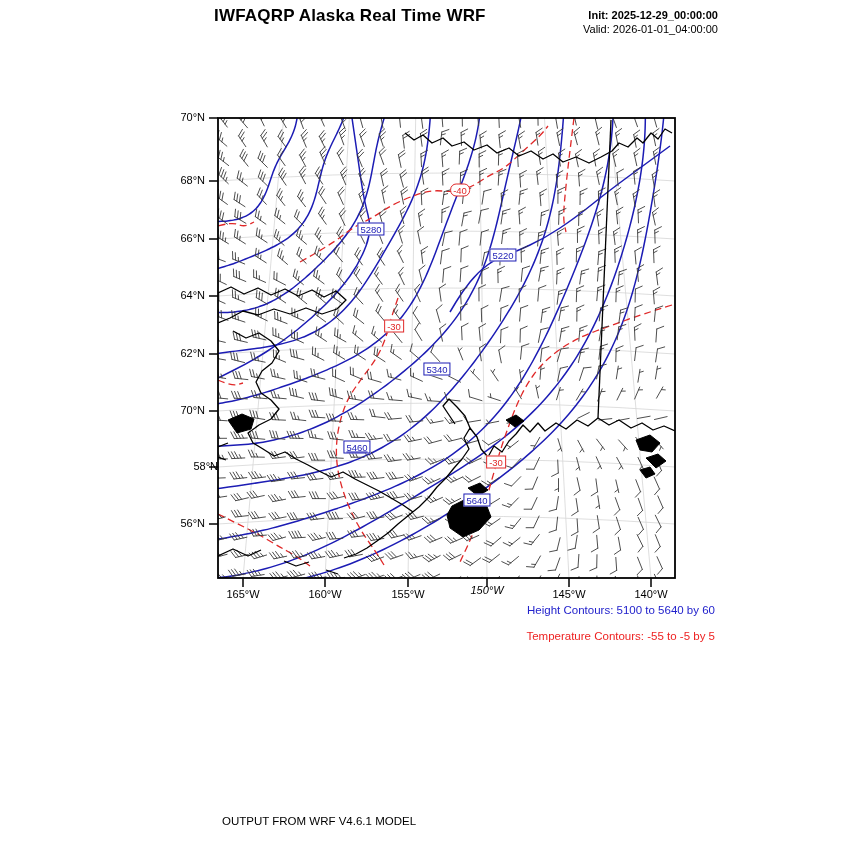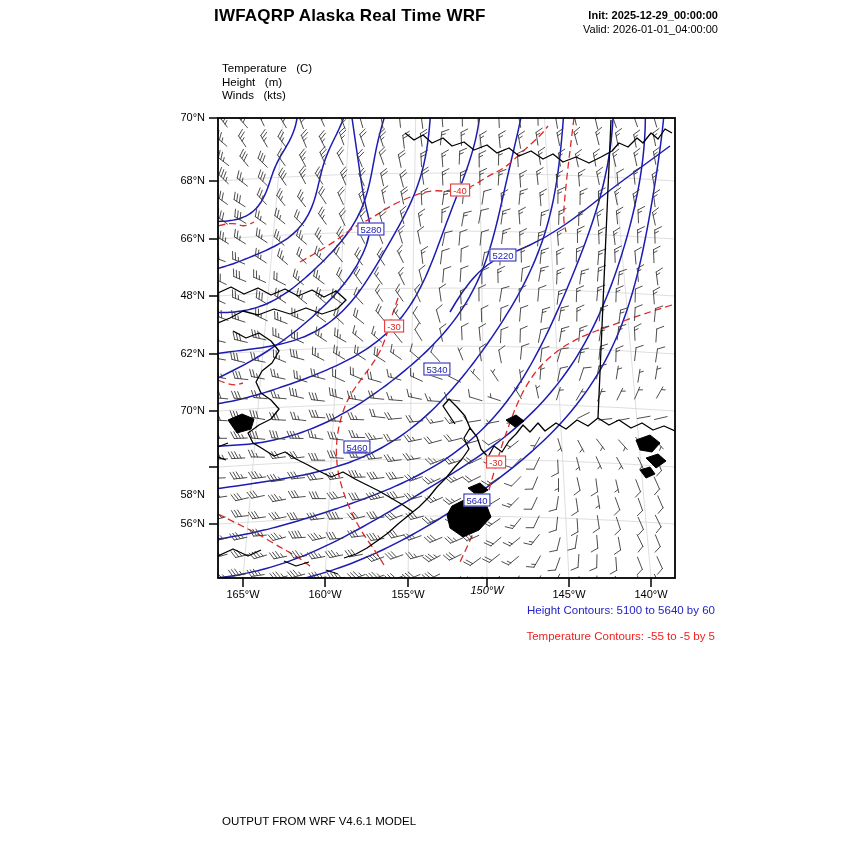"Temperature (C) Height (m) Winds" div.abs { html: <div><span>Temperature (C)</span> <span>Height (m)</span> <span>Winds (kts)</span></div> -> none }
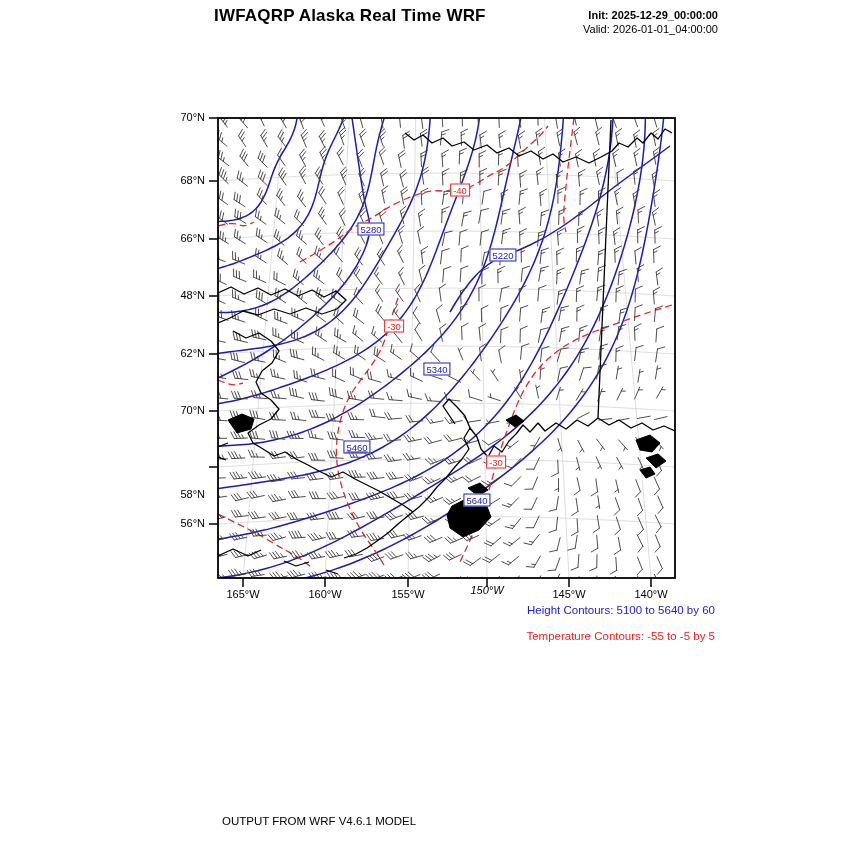"-40" div.cl { border-radius: none -> 6px }
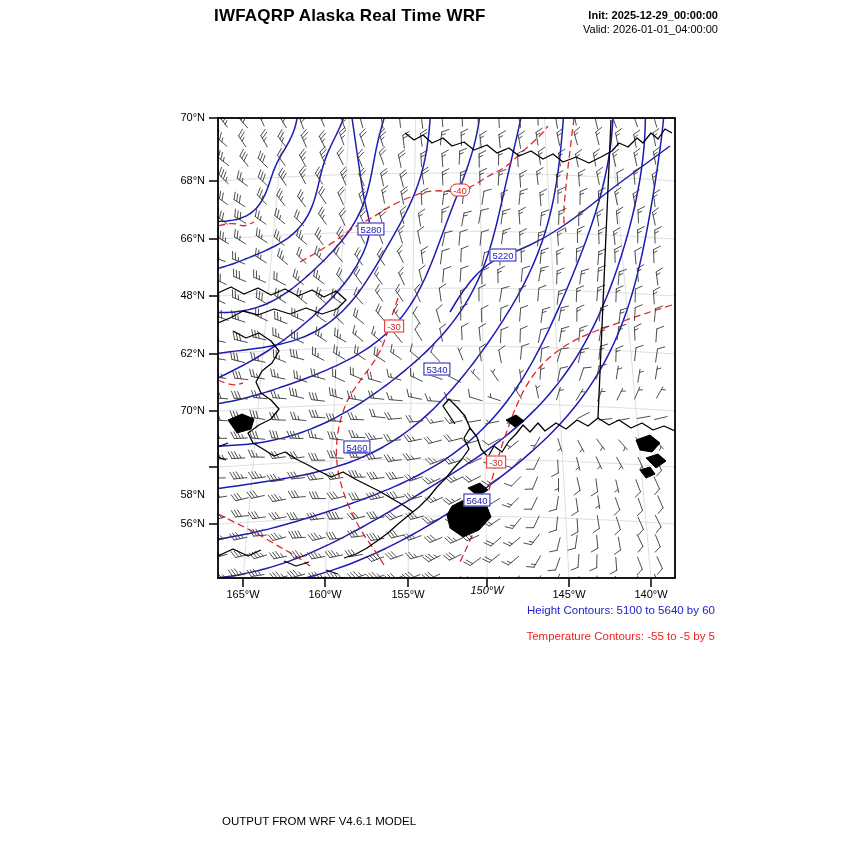"48°N" div.lat-label { text: 48 -> 64 }
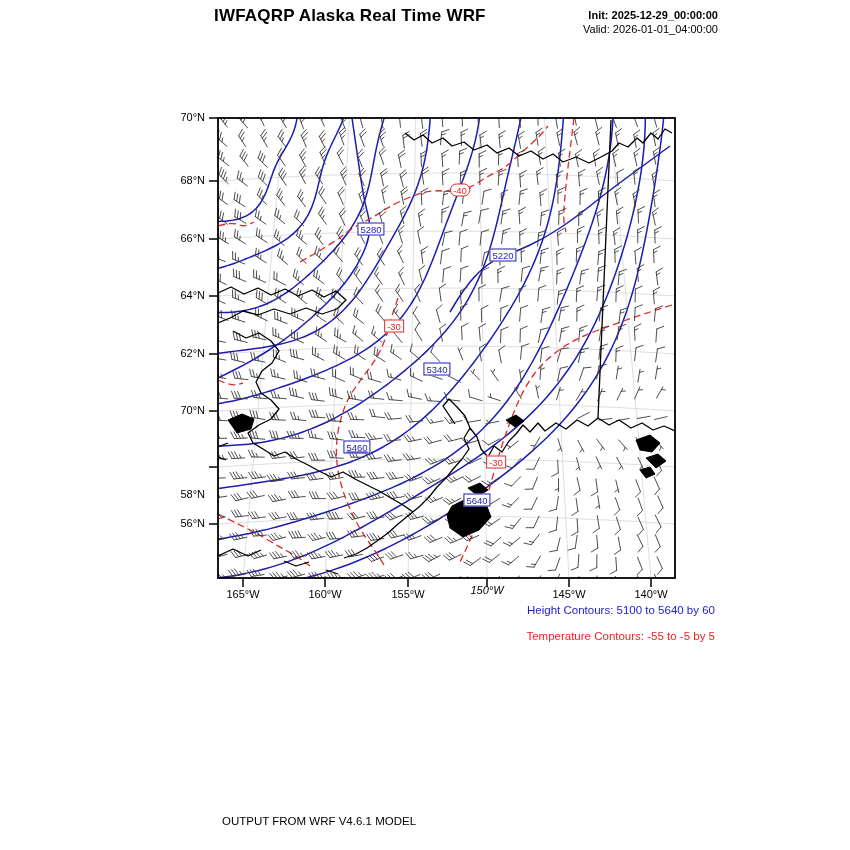"58°N" div.lat-label { left: 155px -> 168px; margin-top: 28px -> none }
